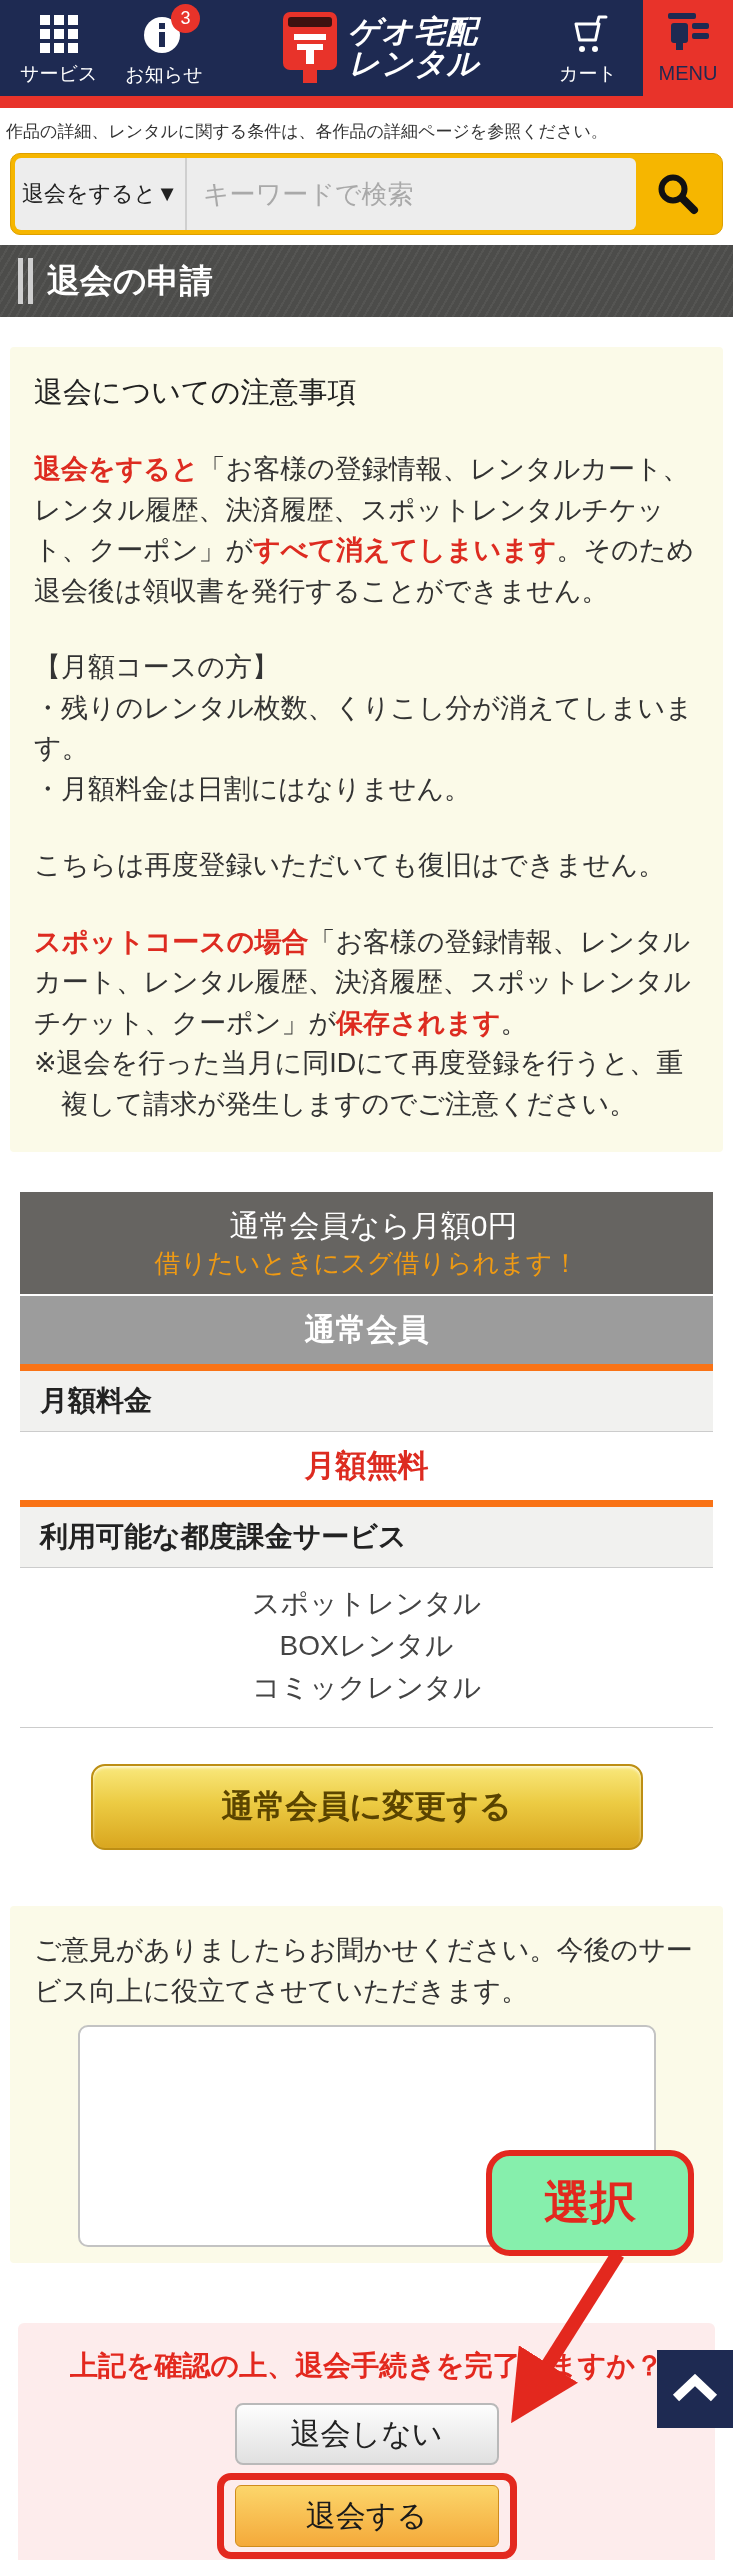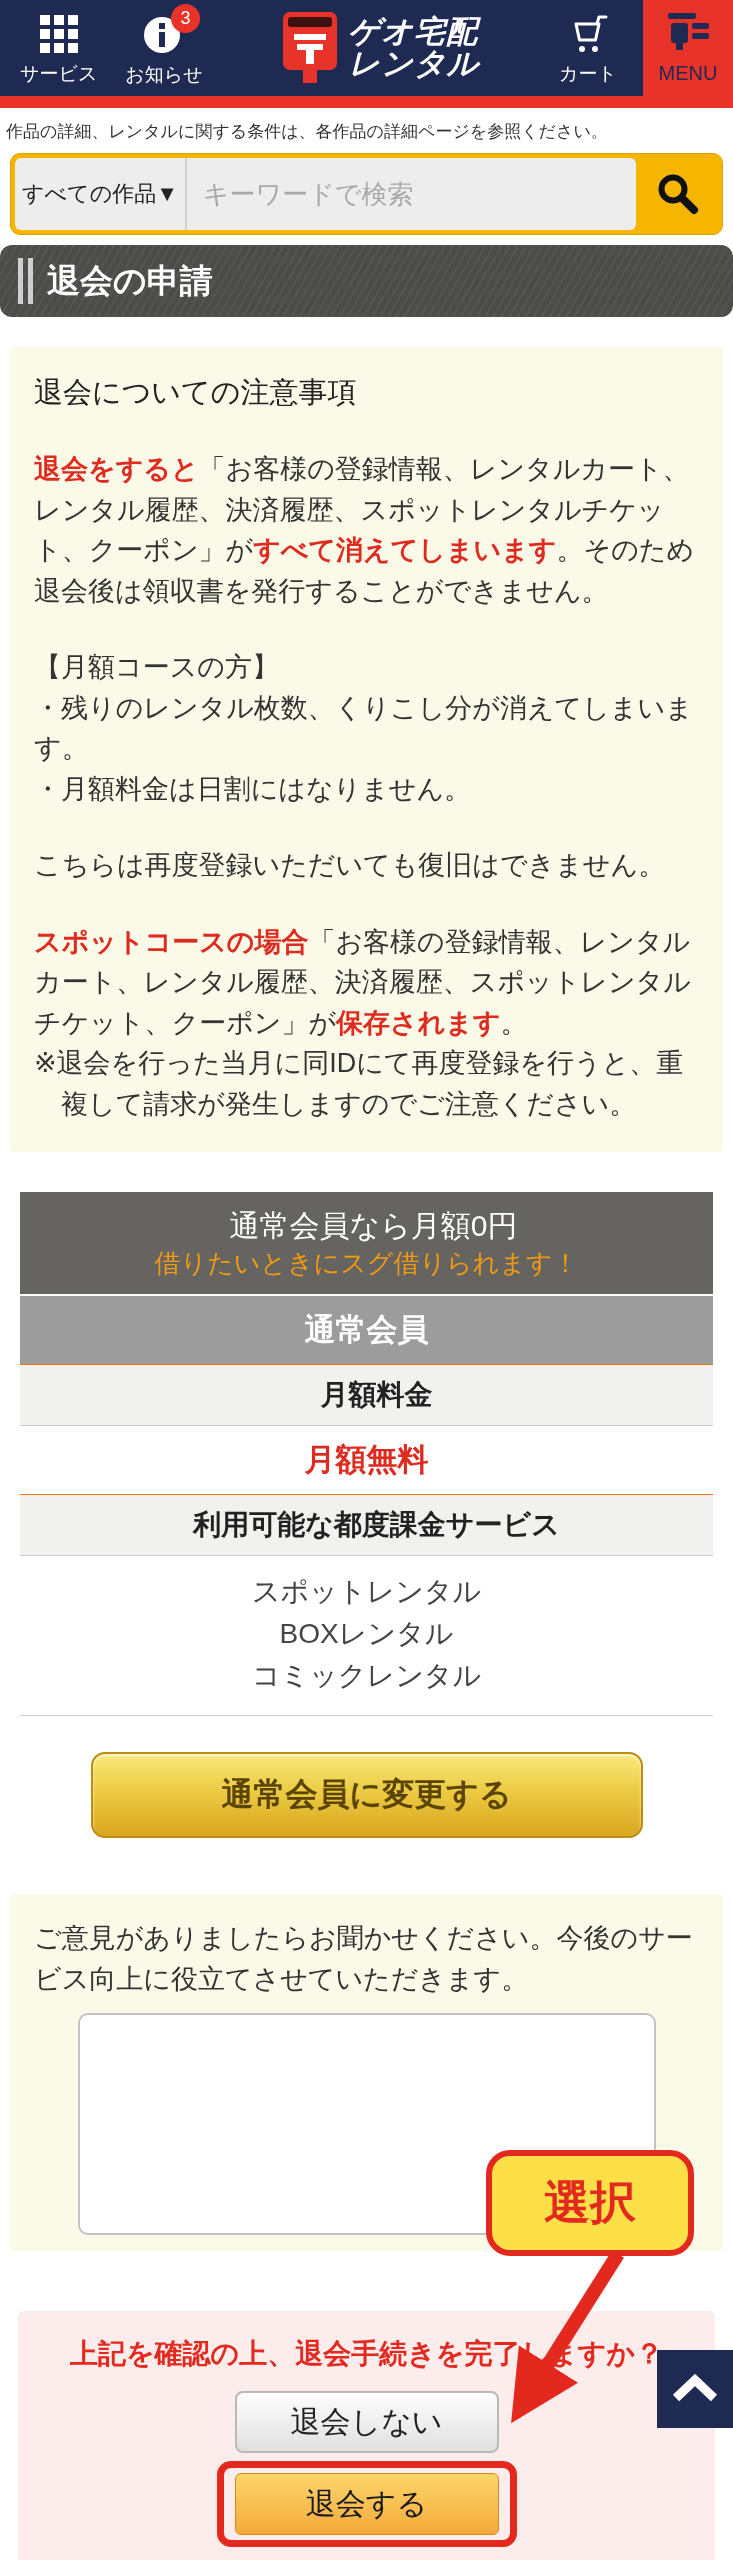"すべての作品▼" div.search-cat { text: すべての作品 -> 退会をすると }
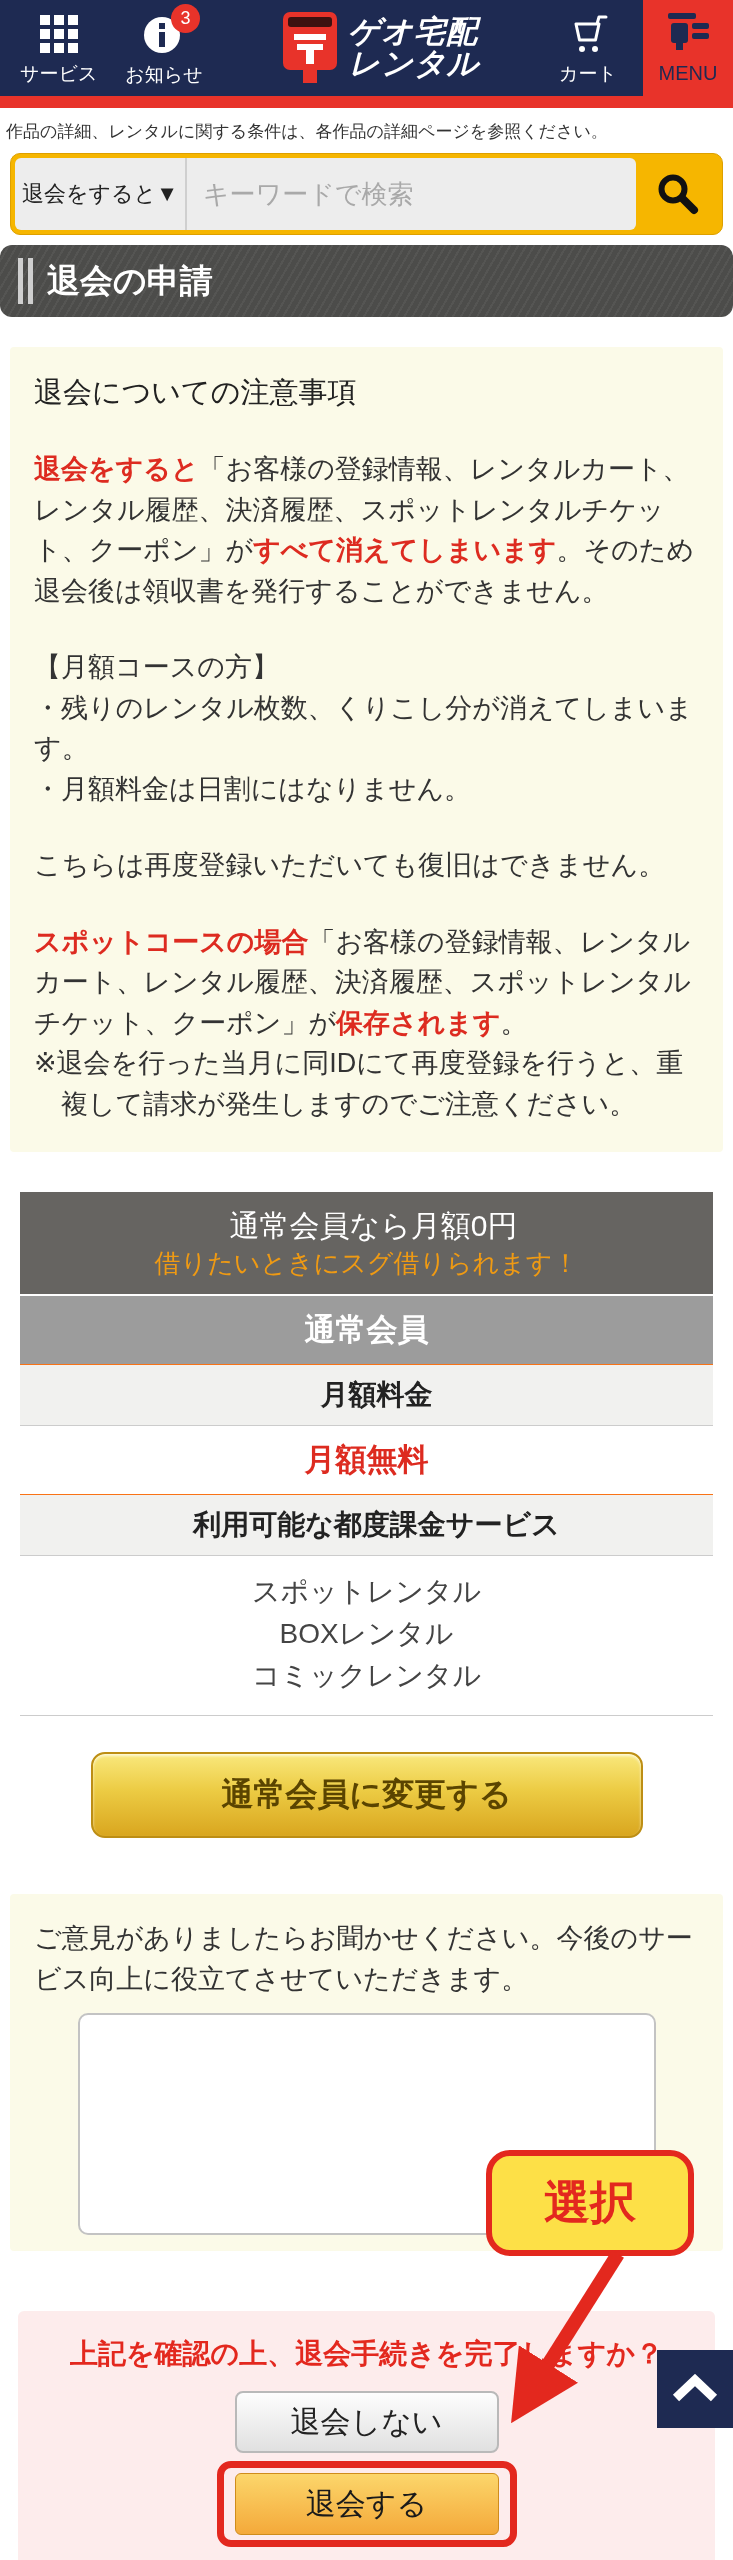"退会の申請" .page-title-bar { border-radius: 12px -> none }
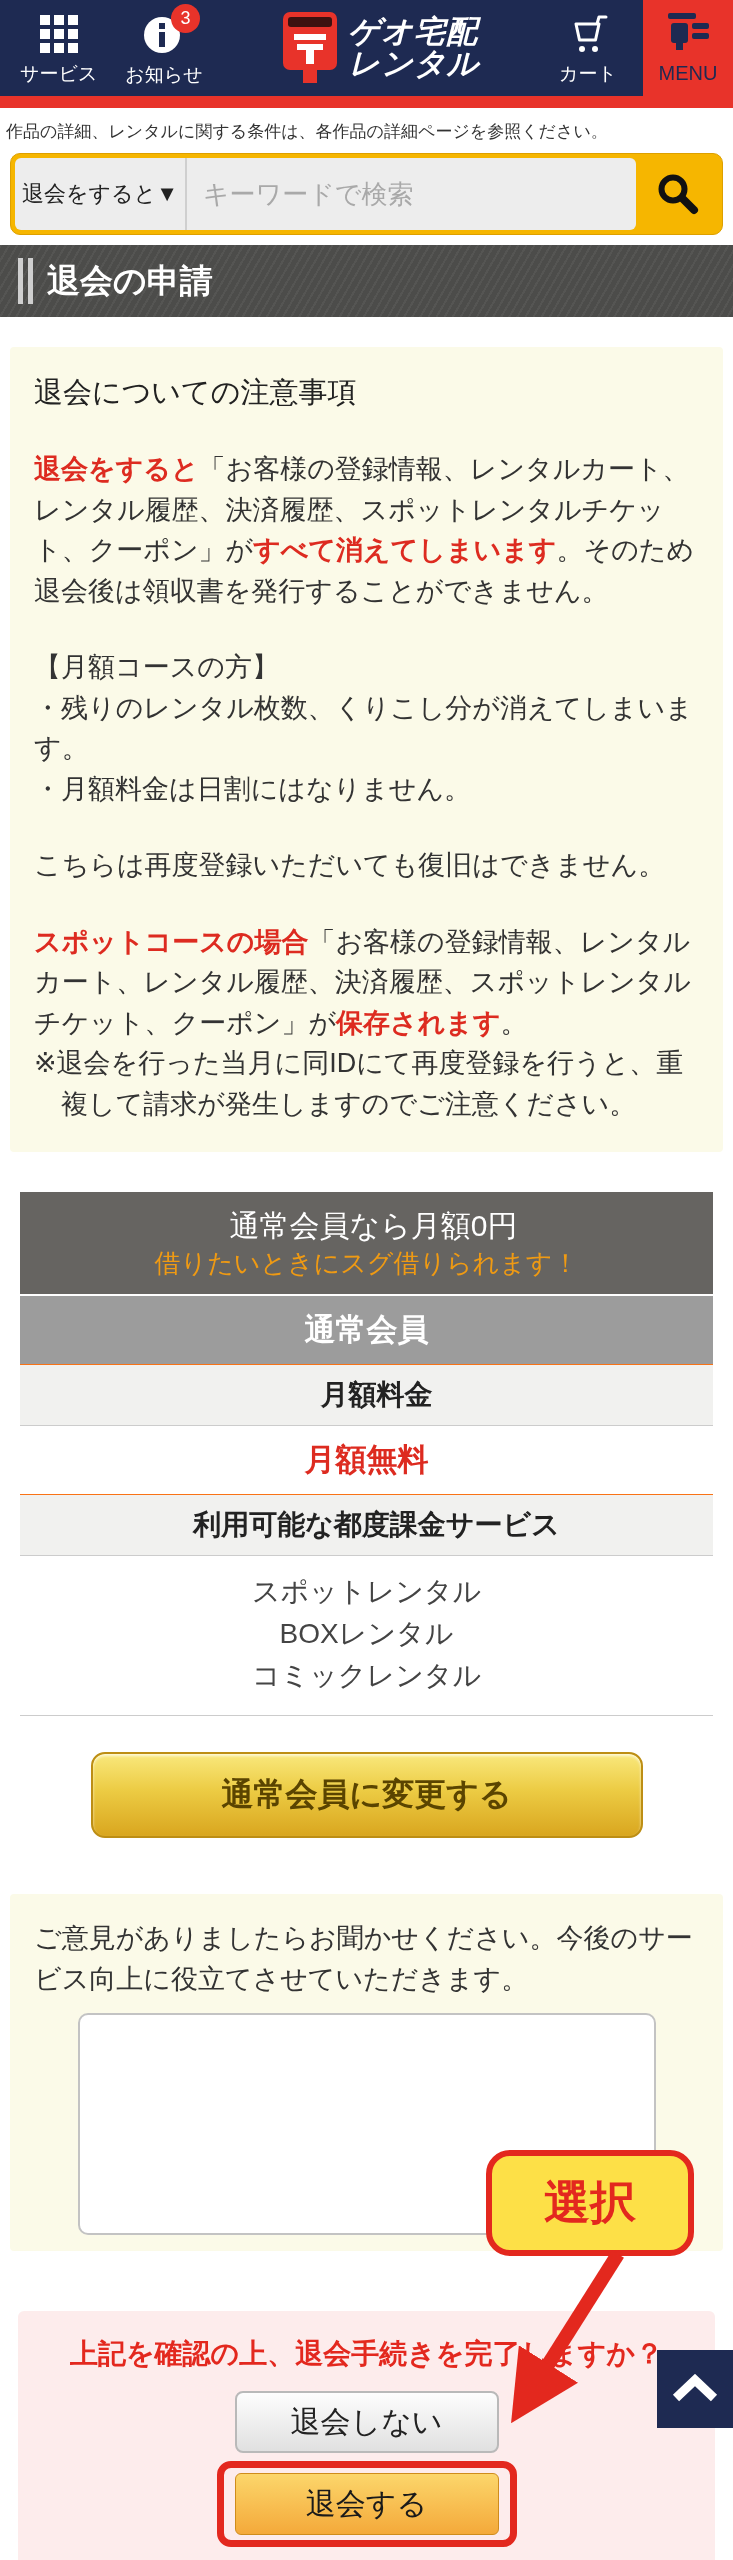"月額料金" .plan-label { border-top: 1px solid #f97316 -> 7px solid #f97316; text-align: center -> none }
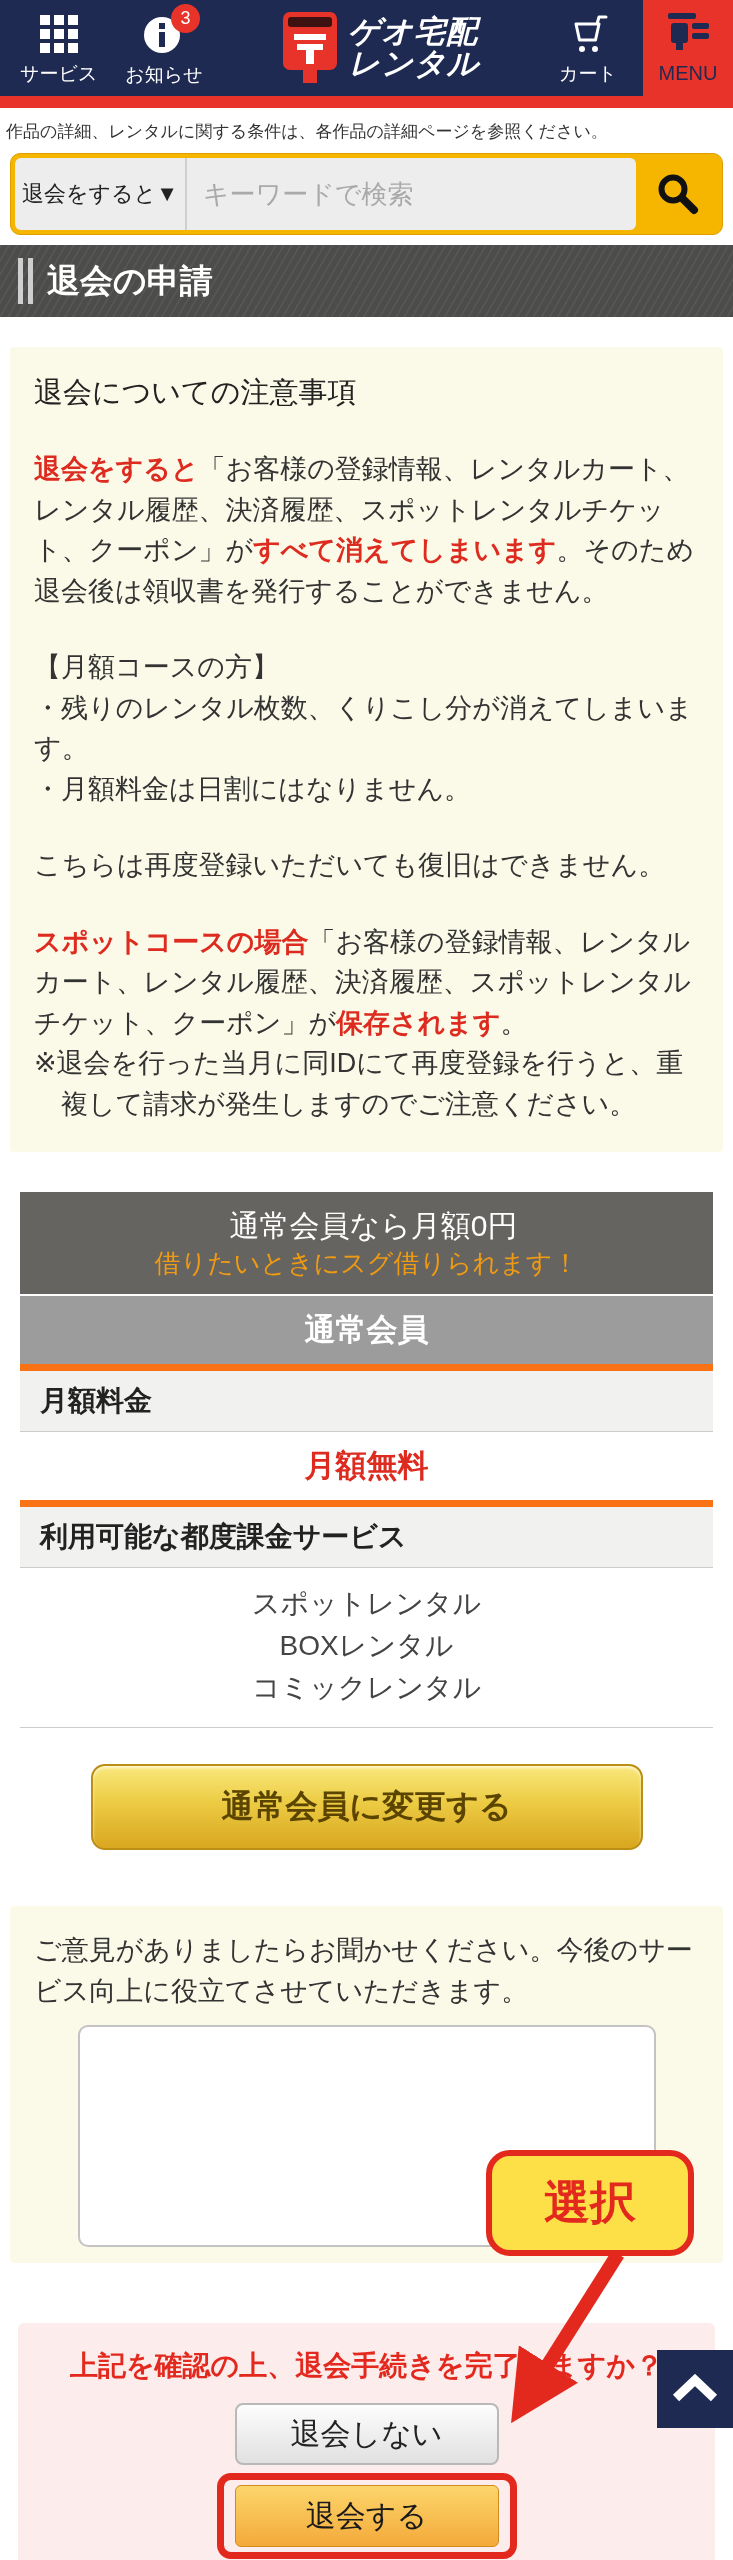"選択" .callout { background: #fde047 -> #86efac }
